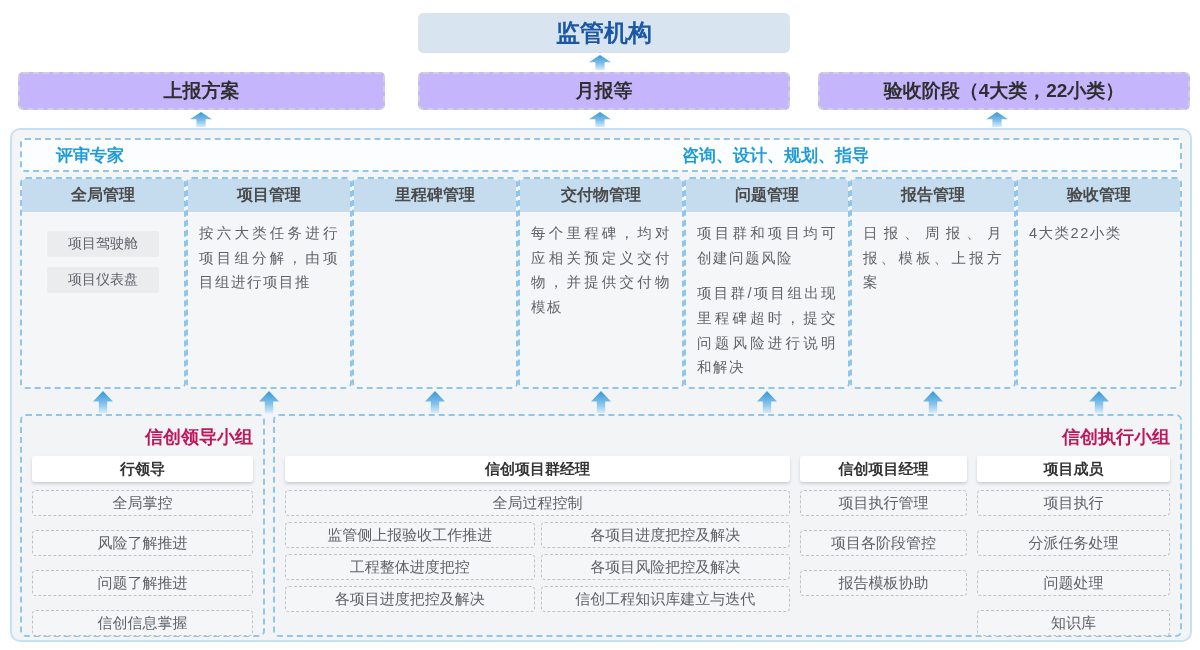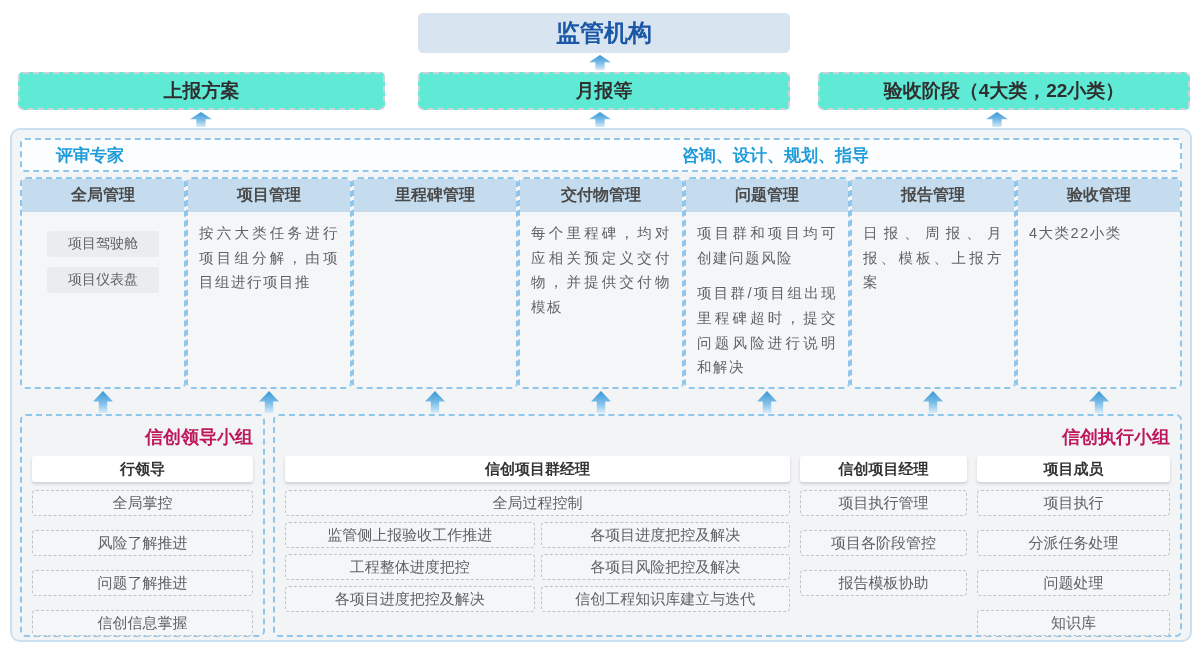"上报方案" .flow-box { background: #5eead4 -> #c4b5fd }
